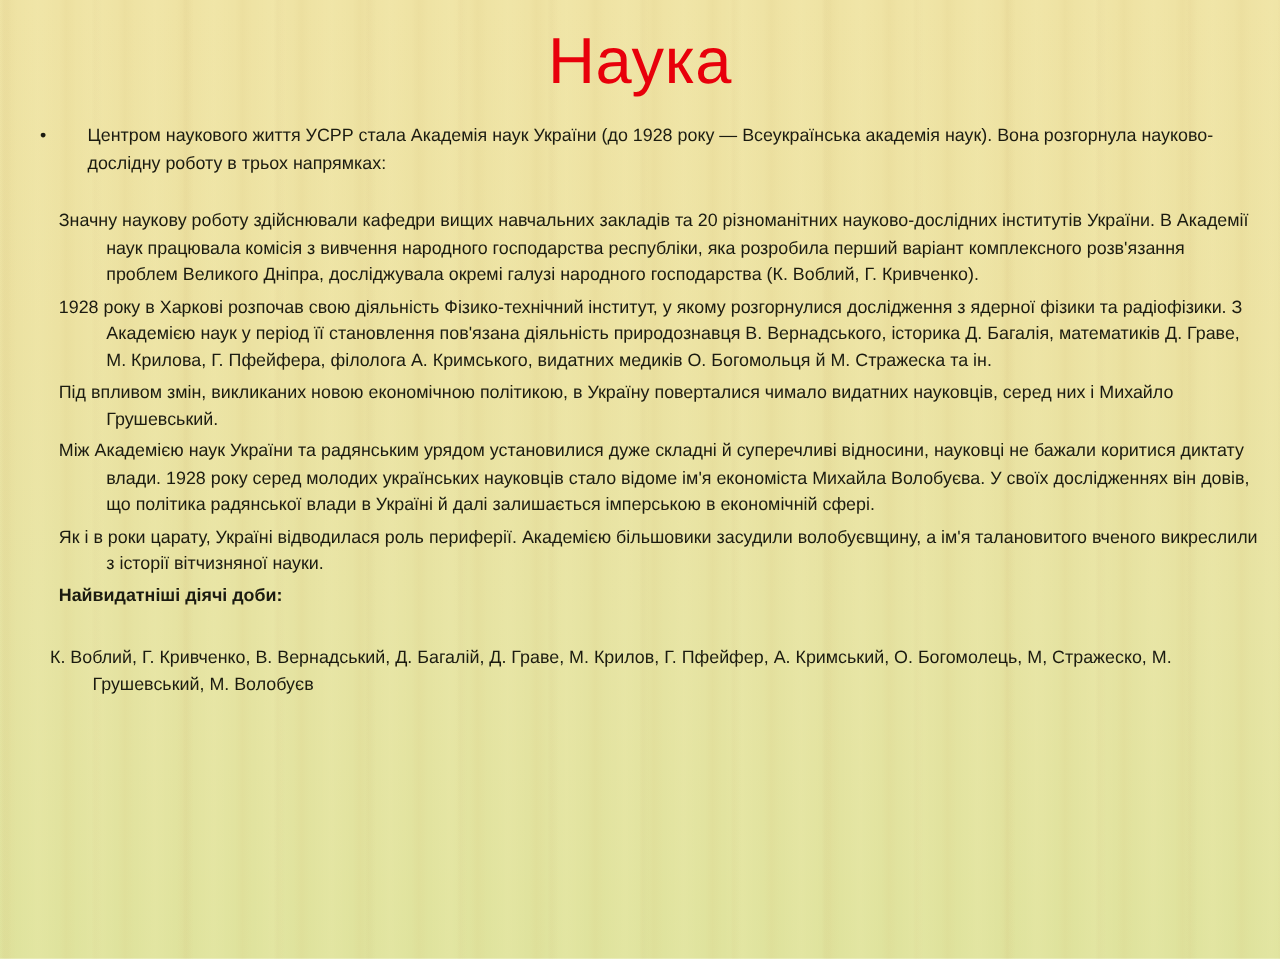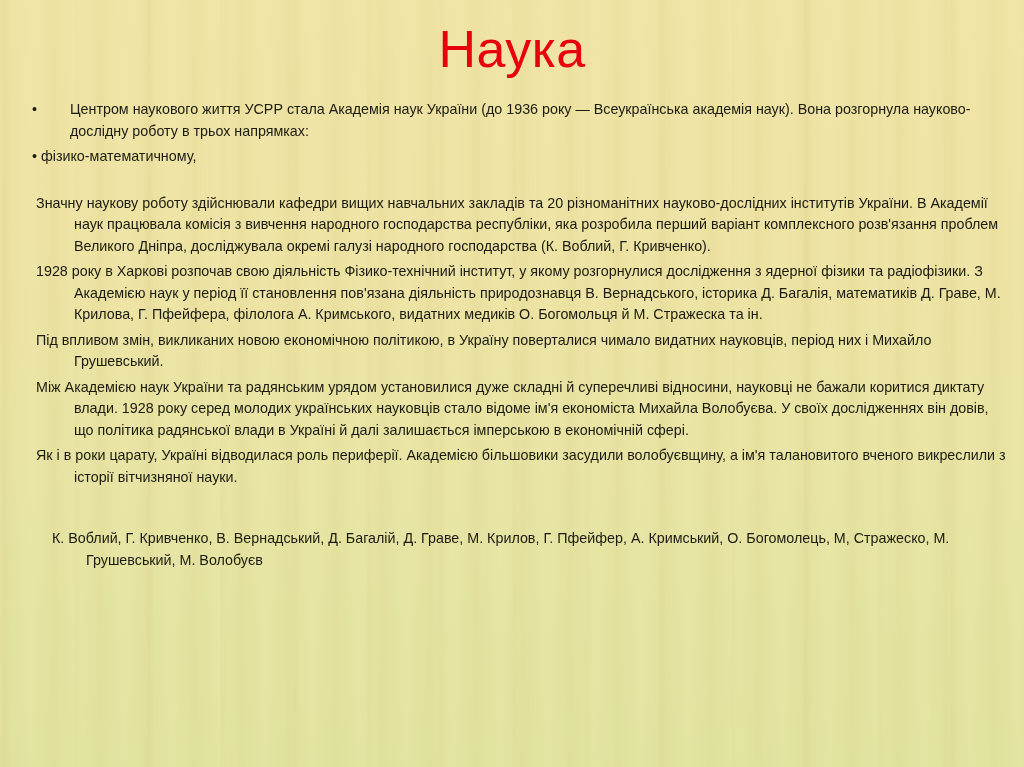"Центром наукового життя УСРР стала" span { text: 1936 -> 1928 }
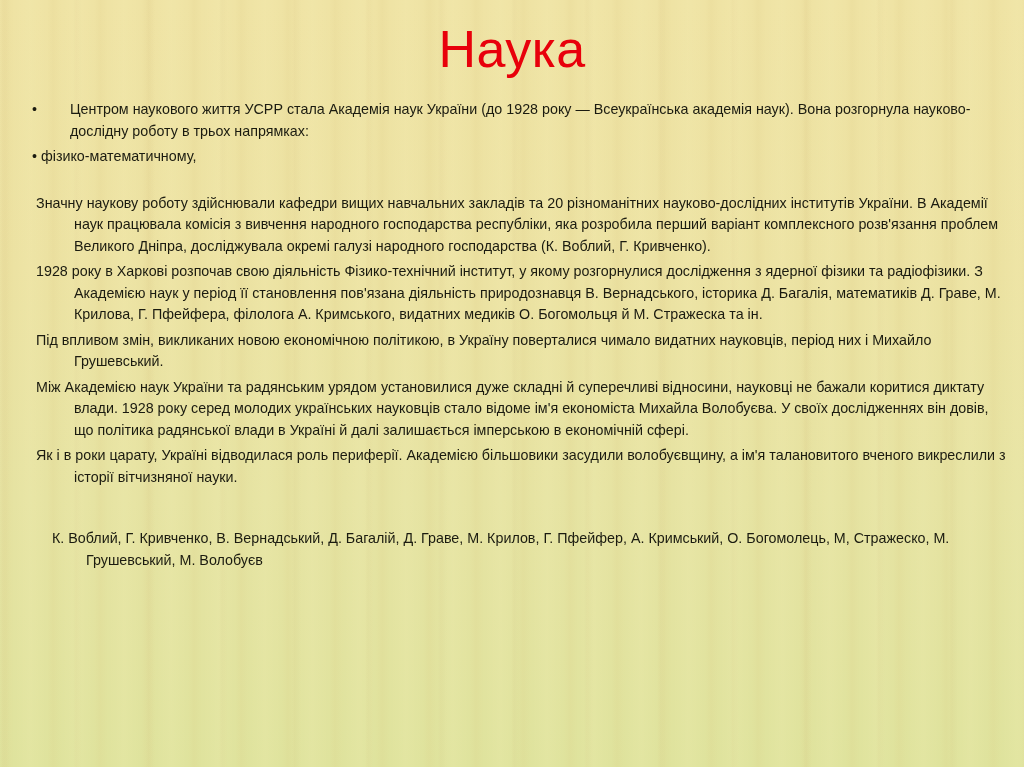"• фізико-математичному," div.sub { html: <div>• фізико-математичному,</div> -> none }
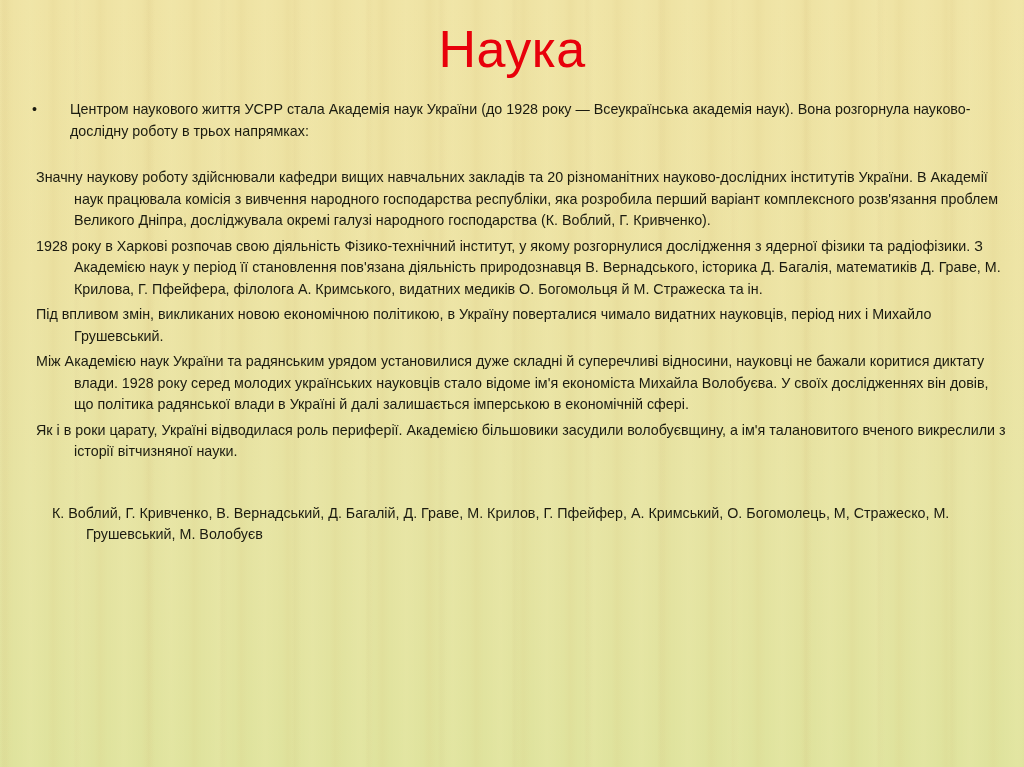"Значну наукову роботу здійснювали" .p { margin: 0 0 4px 4px -> 0 0 4px 15px }
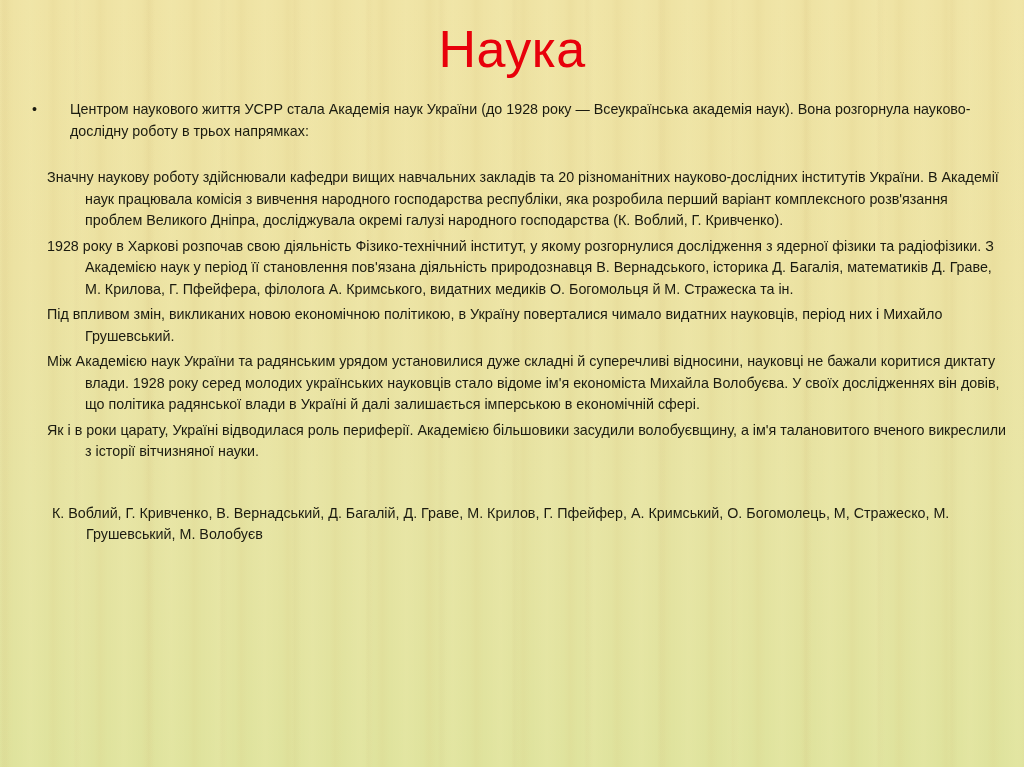"Під впливом змін, викликаних новою" p.p { text: період -> серед }
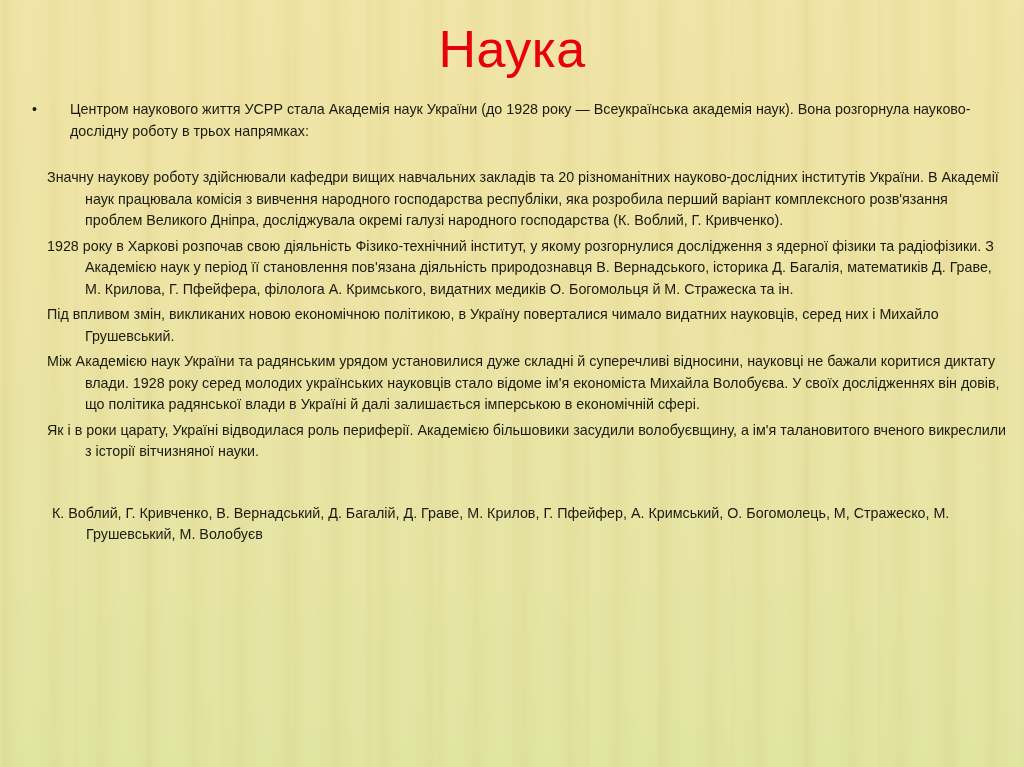"Найвидатніші діячі доби:" p.p { html: none -> <p>Найвидатніші діячі доби:</p> }
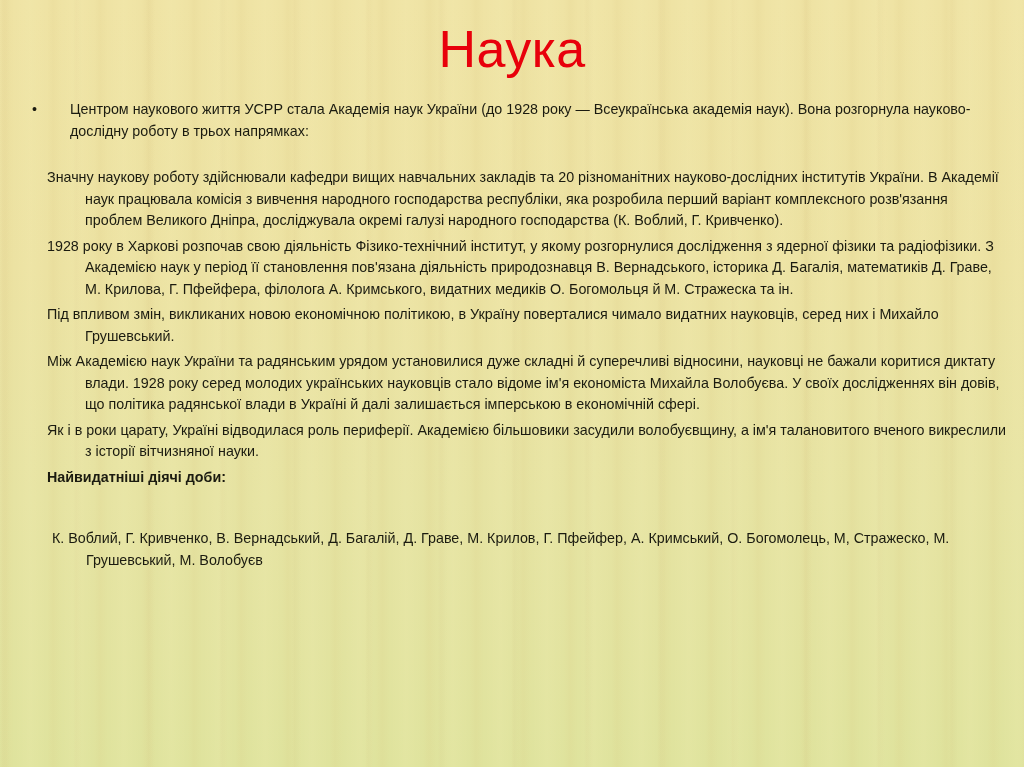"К. Воблий, Г. Кривченко, В." .names { margin: 16px -> 4px }
